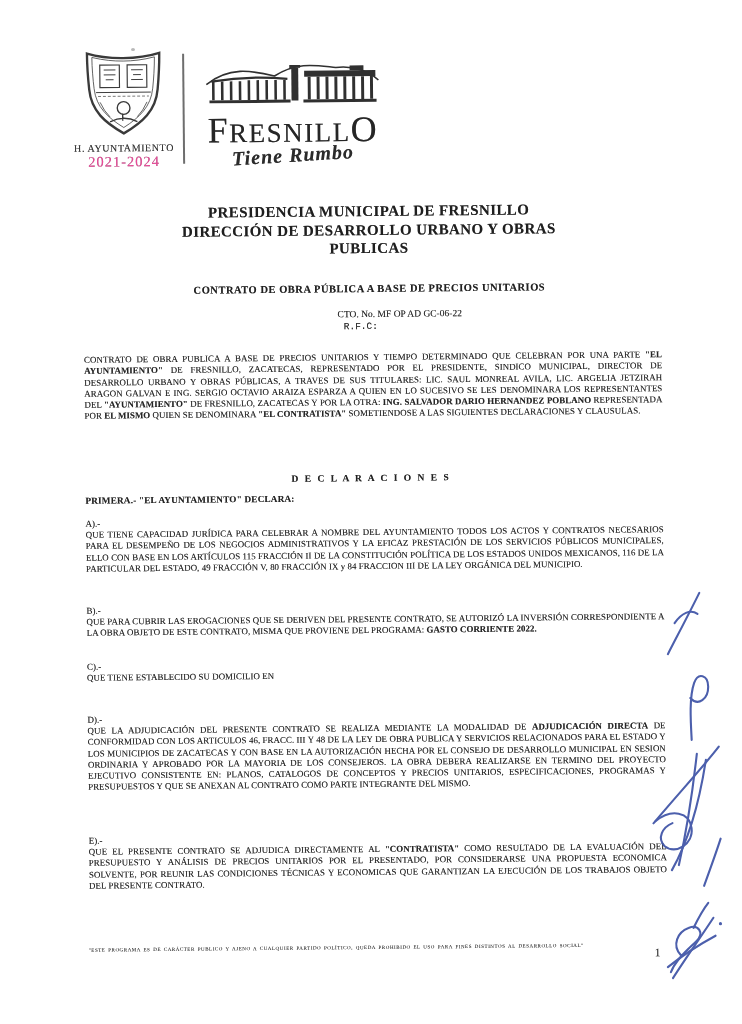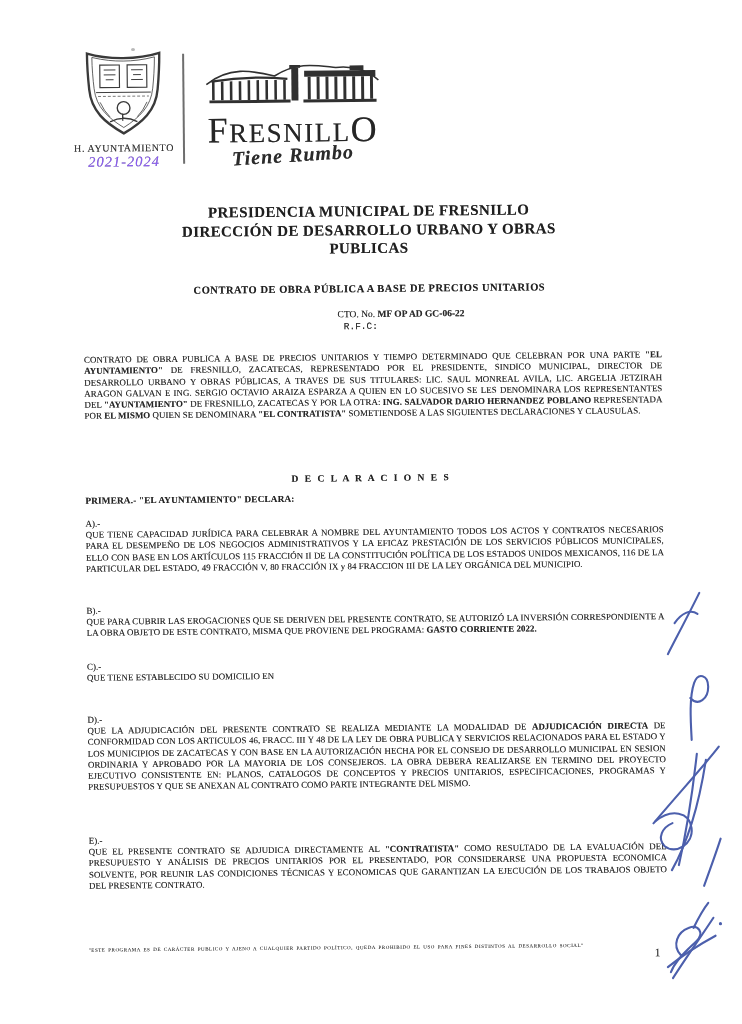"2021-2024" .shield-caption2 { color: #8b5cf6 -> #ec4899; font-style: italic -> none }
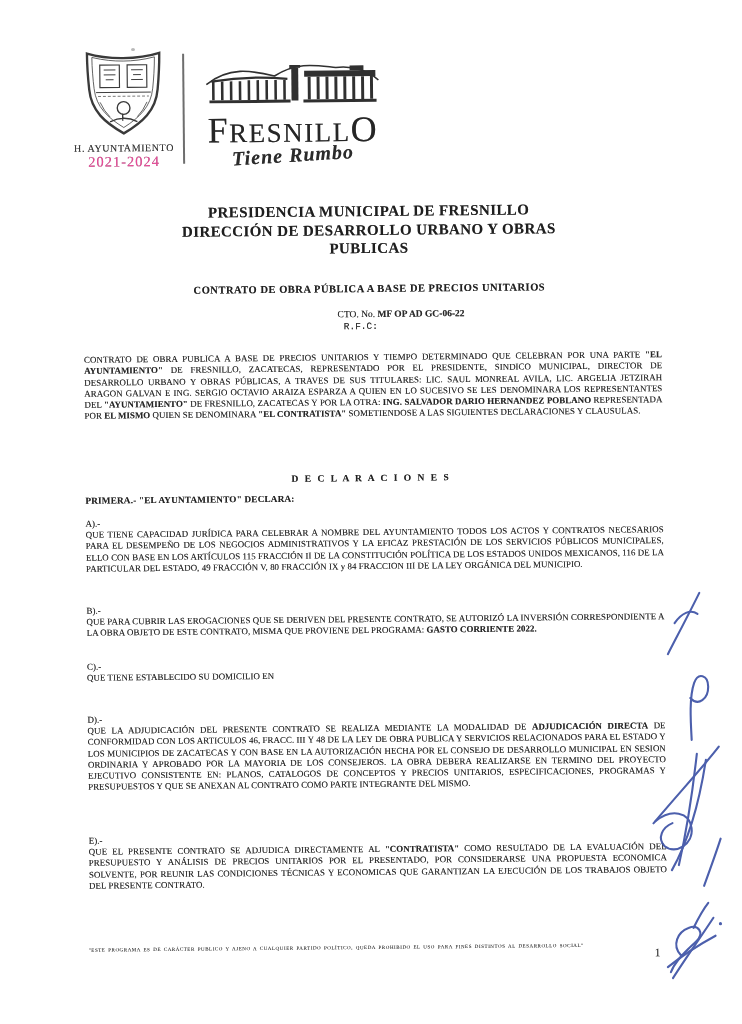"MF OP AD GC-06-22" .cto-value { font-weight: bold -> normal }
